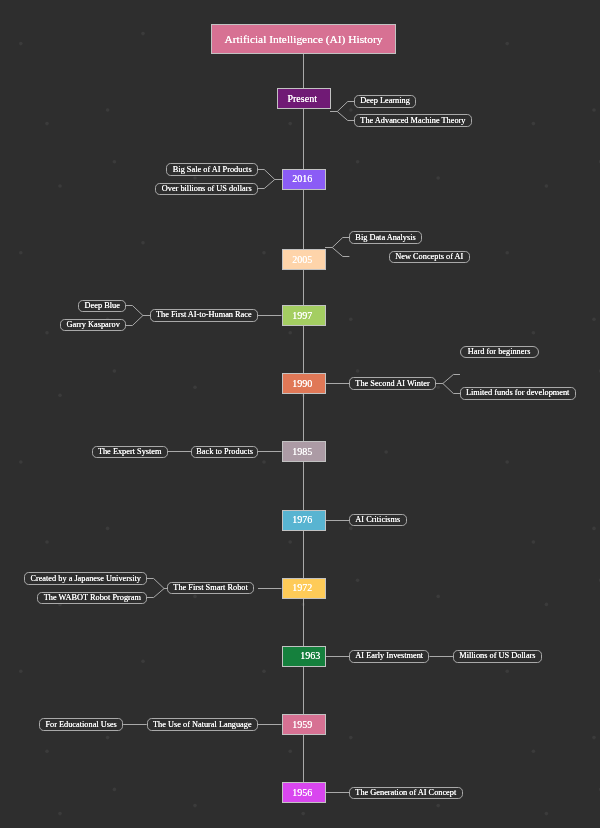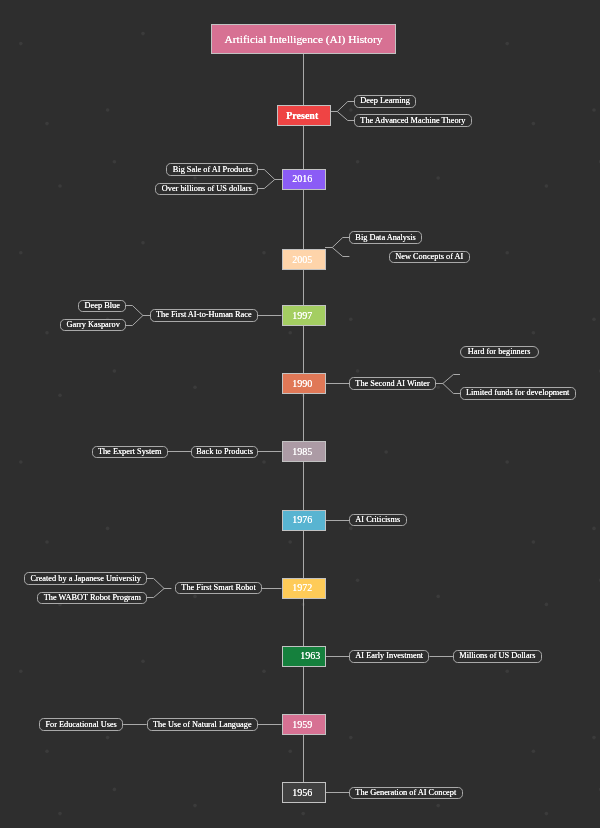"Present" div.node { background: #ef4444 -> #701a75; font-weight: bold -> none; top: 105px -> 88px }
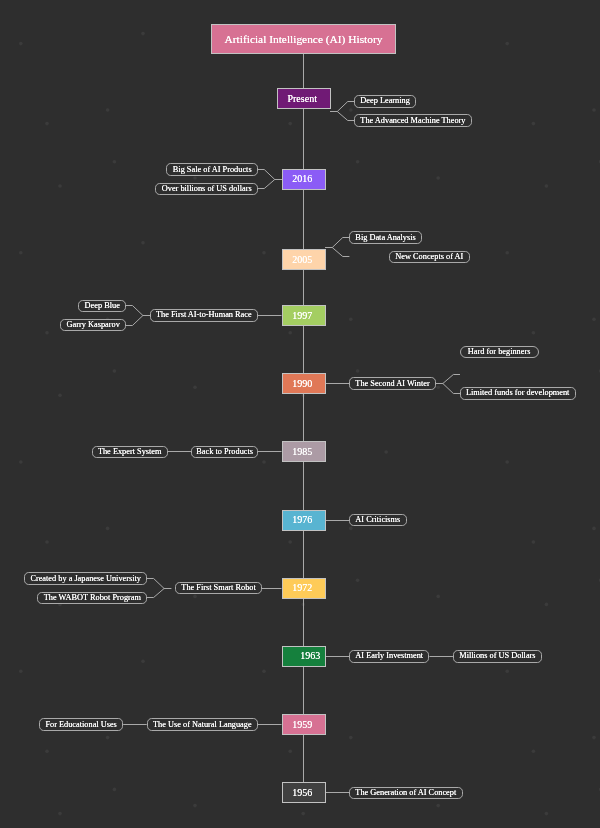"The First Smart Robot" div.leaf { left: 175px -> 167px }
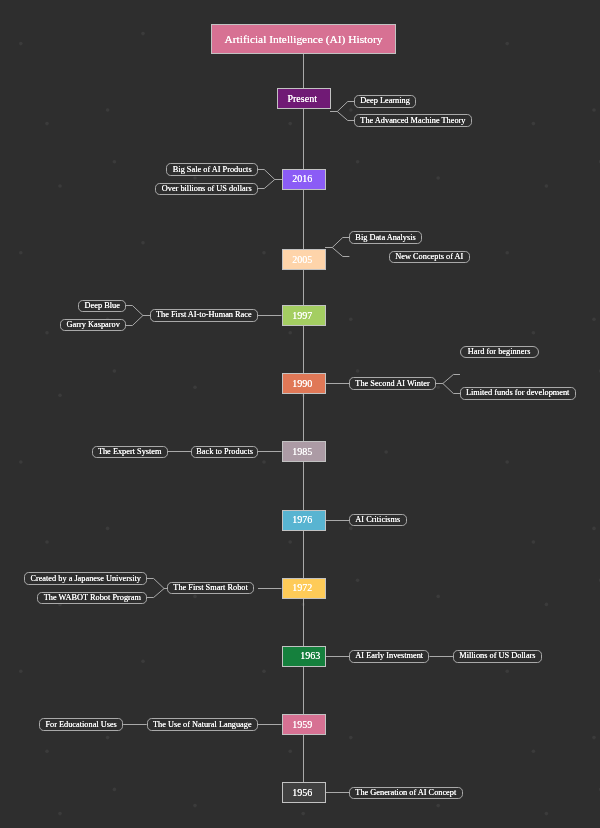"1956" div.node { background: #404040 -> #d946ef }
